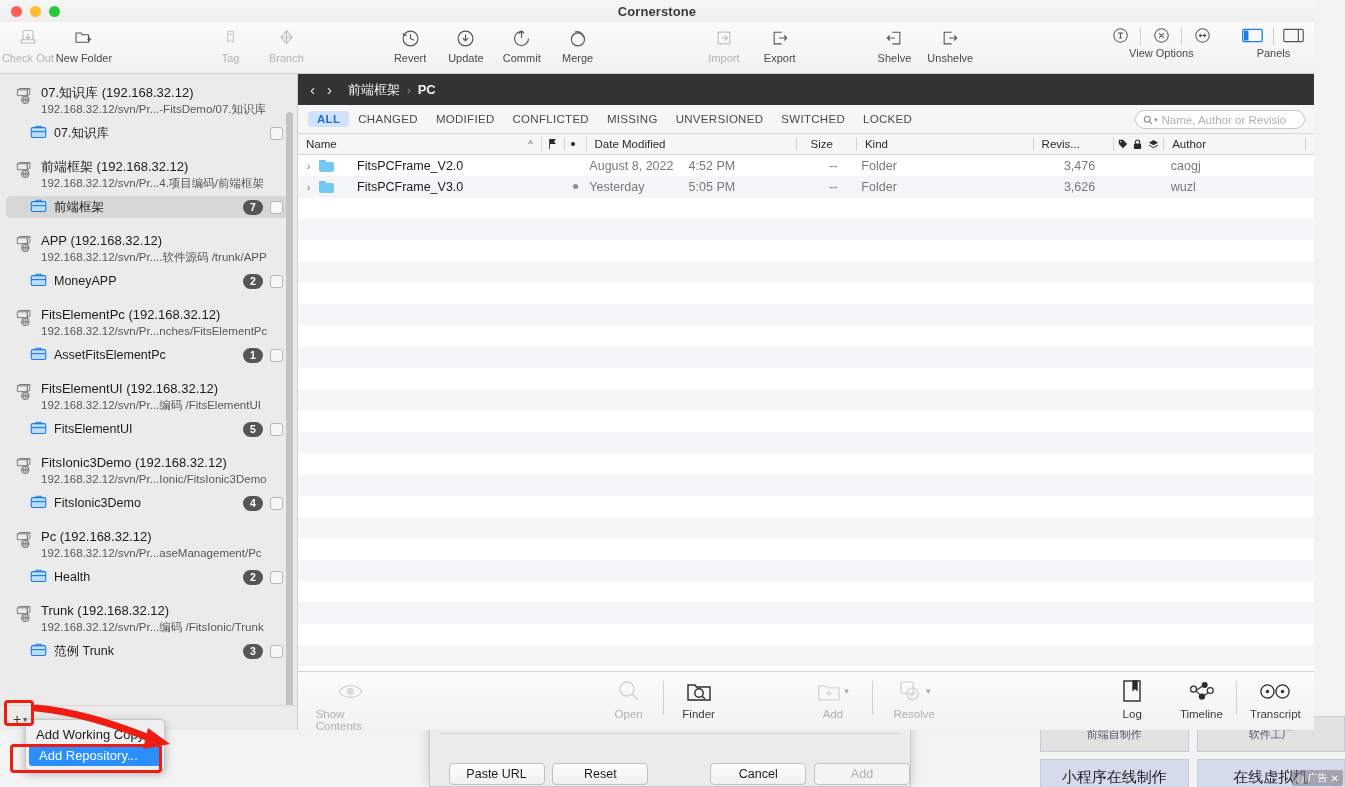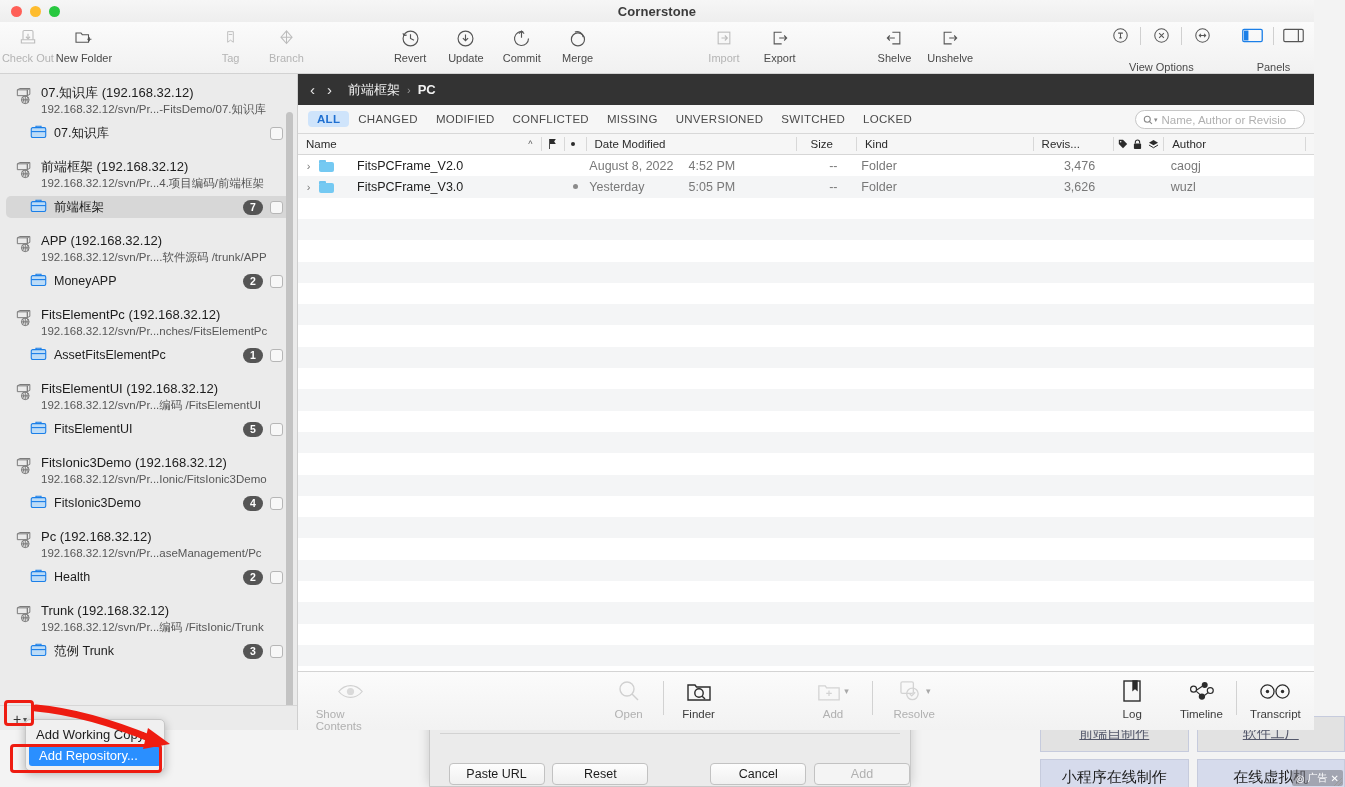"View Options" .tb-group { gap: 14px -> none }
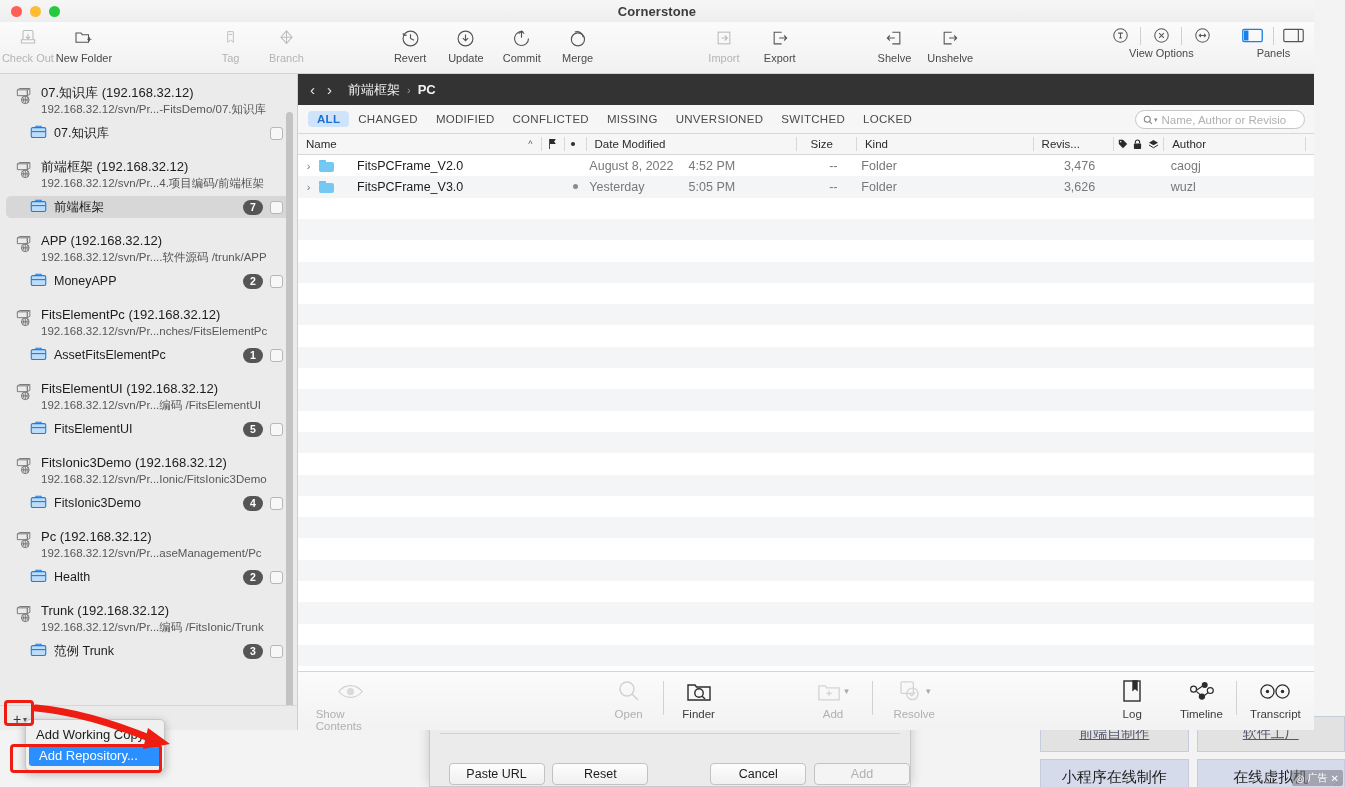"前端自制作" .ad-cell.top { font-size: 14px -> 11px; text-decoration: underline -> none }
